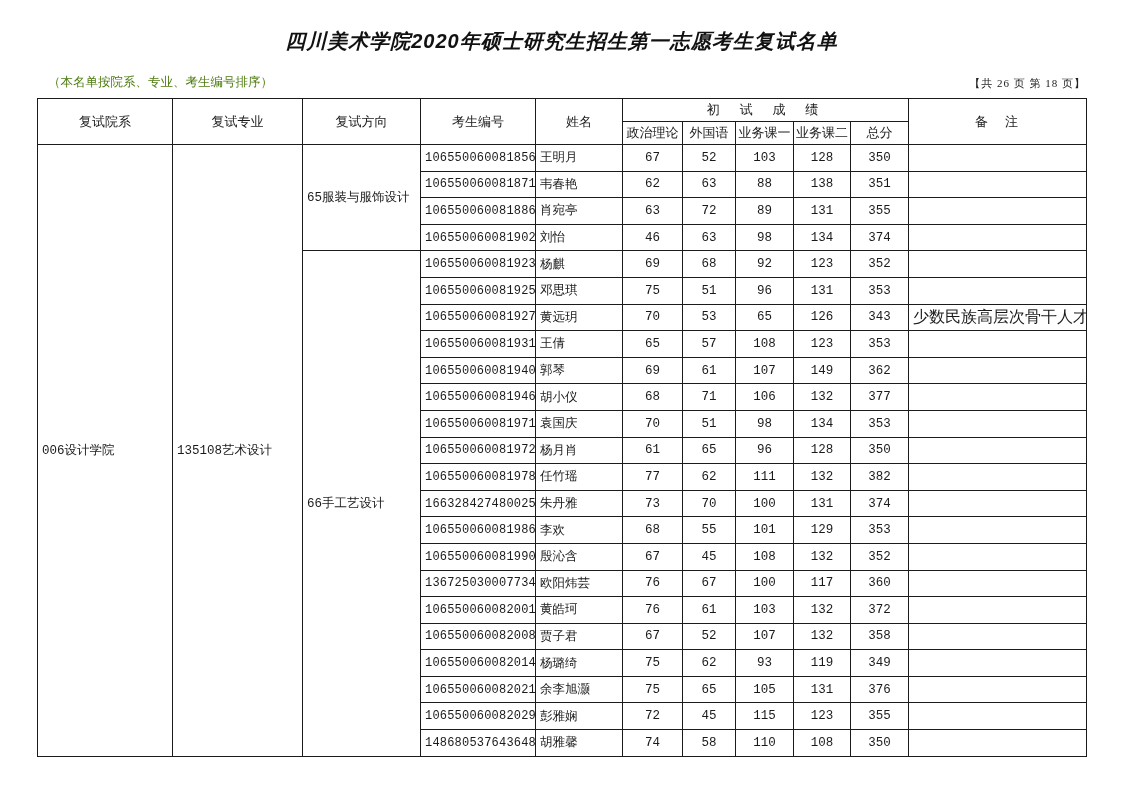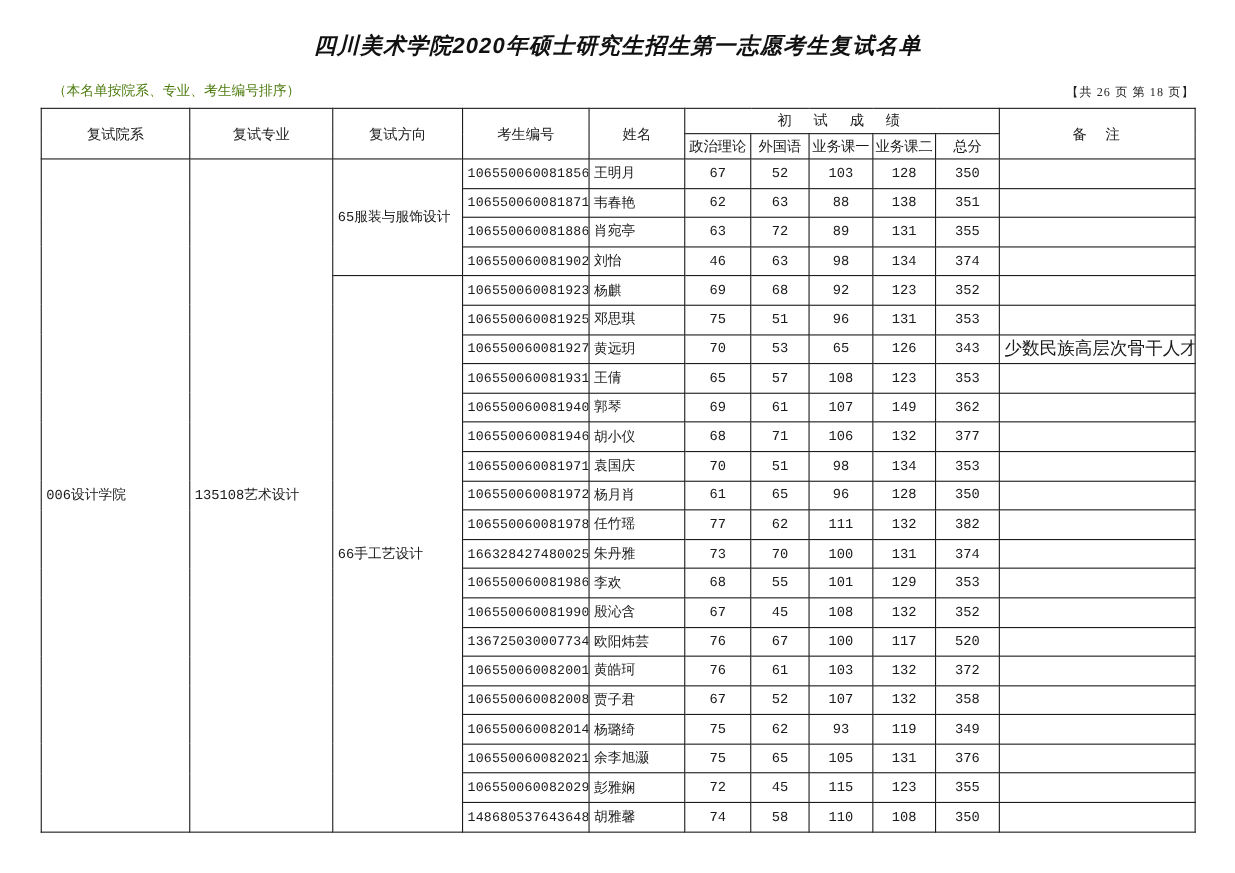"520" td.cell-center { text: 520 -> 360 }
